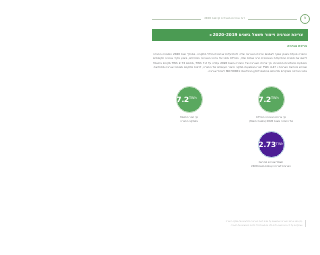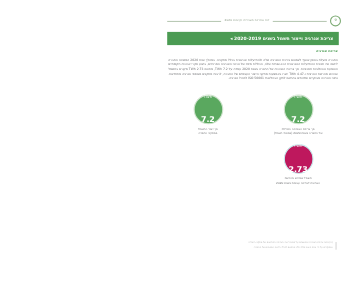"7.2" .bubble { flex-direction: column -> row; justify-content: space-between -> flex-end }
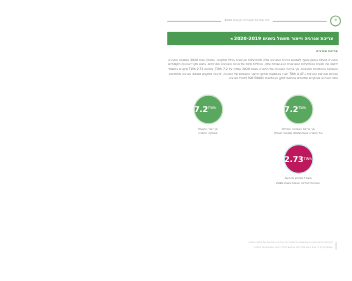"2.73" .bubble.teal { background: #be185d -> #4c1d95 }
